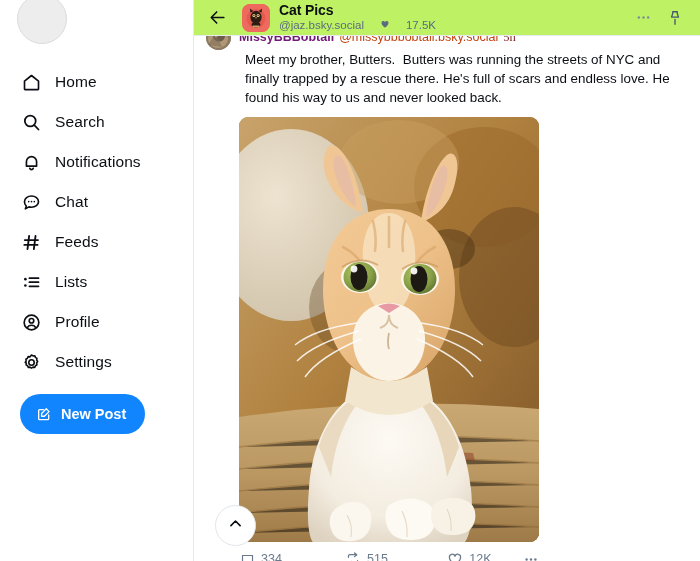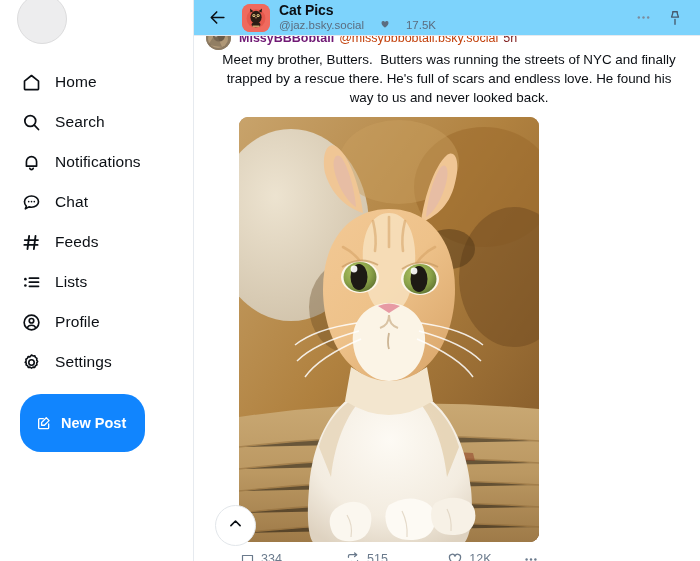"Cat Pics" .header { background: #7dd3fc -> #bef264 }
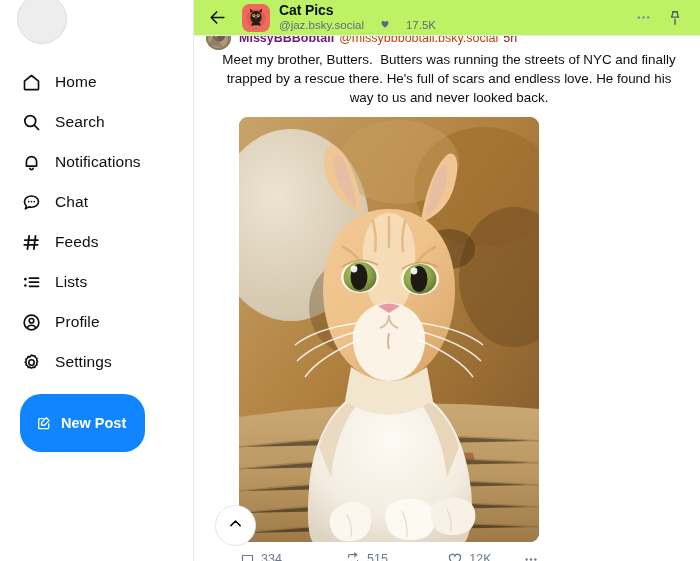"5h" .post-meta .ts { font-family: none -> Liberation Serif, serif }
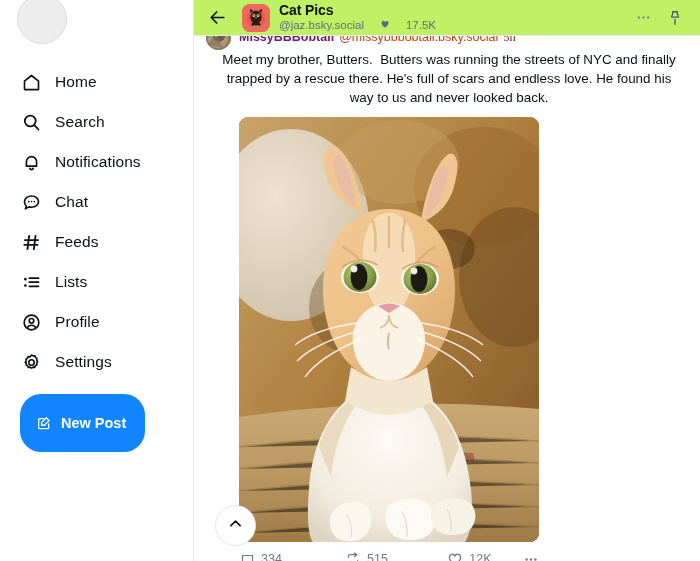"Meet my brother, Butters. Butters" .post-text { margin-left: 14px -> 39px; text-align: center -> none }
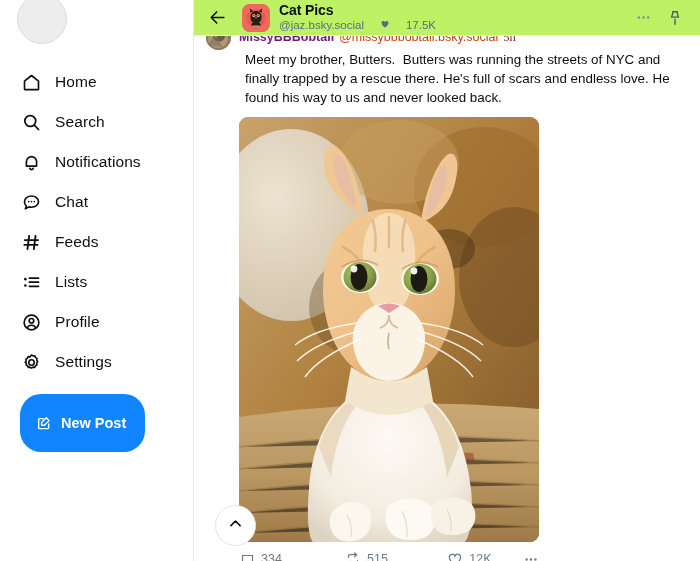"New Post" .newpost { height: 58px -> 40px }
